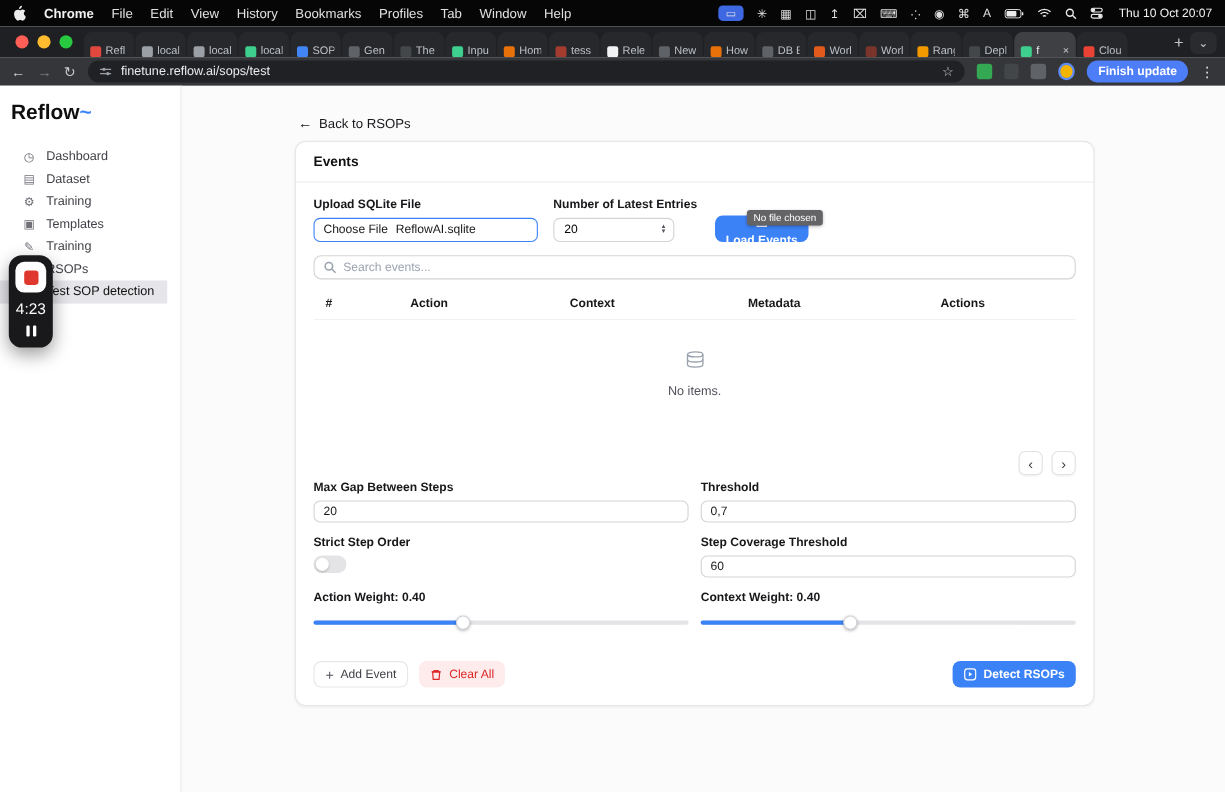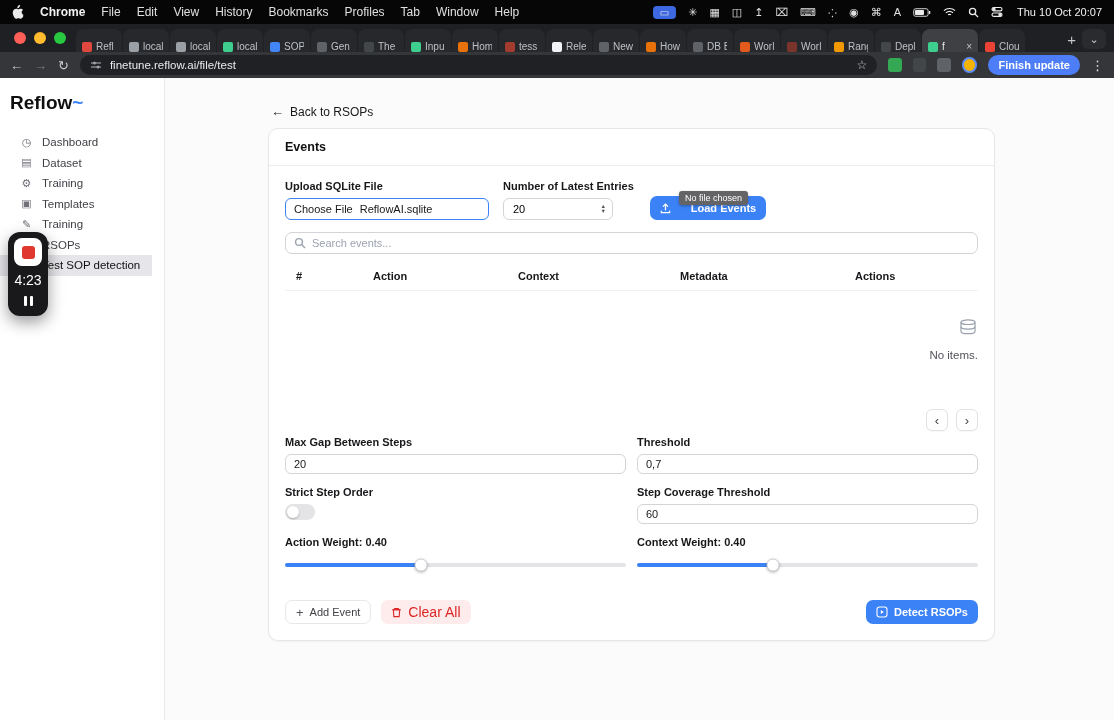"finetune.reflow.ai/file/test" span.url-text { text: finetune.reflow.ai/file/test -> finetune.reflow.ai/sops/test }
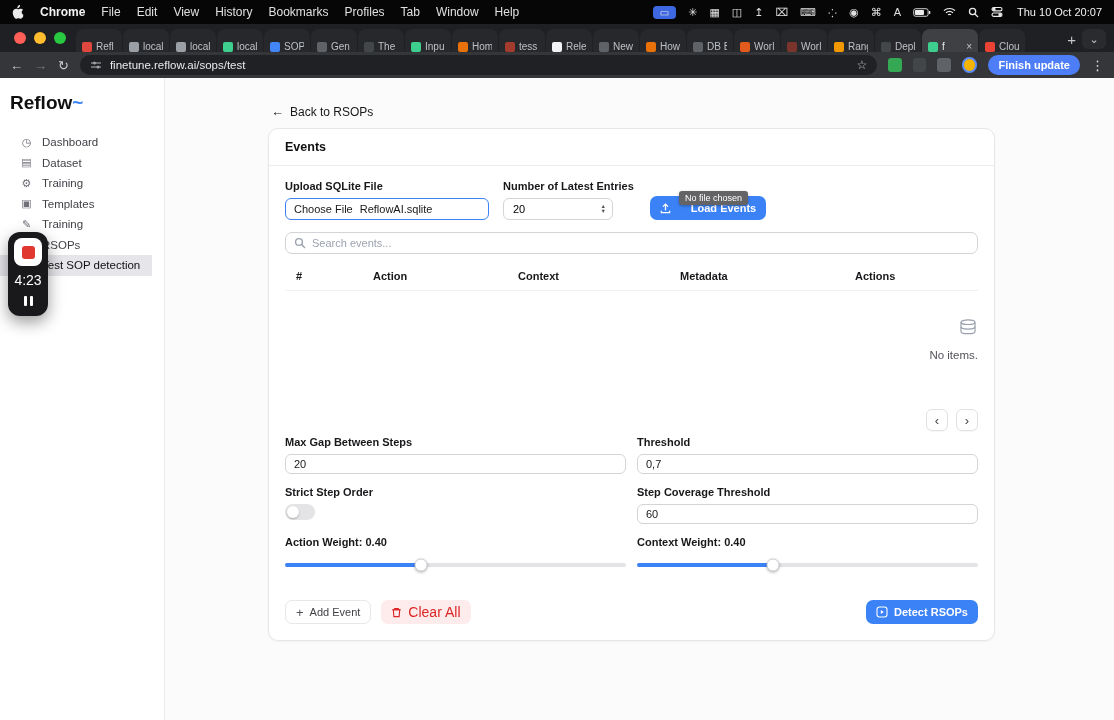"Load Events" .load-btn { flex-direction: none -> column; gap: 20px -> 6px }
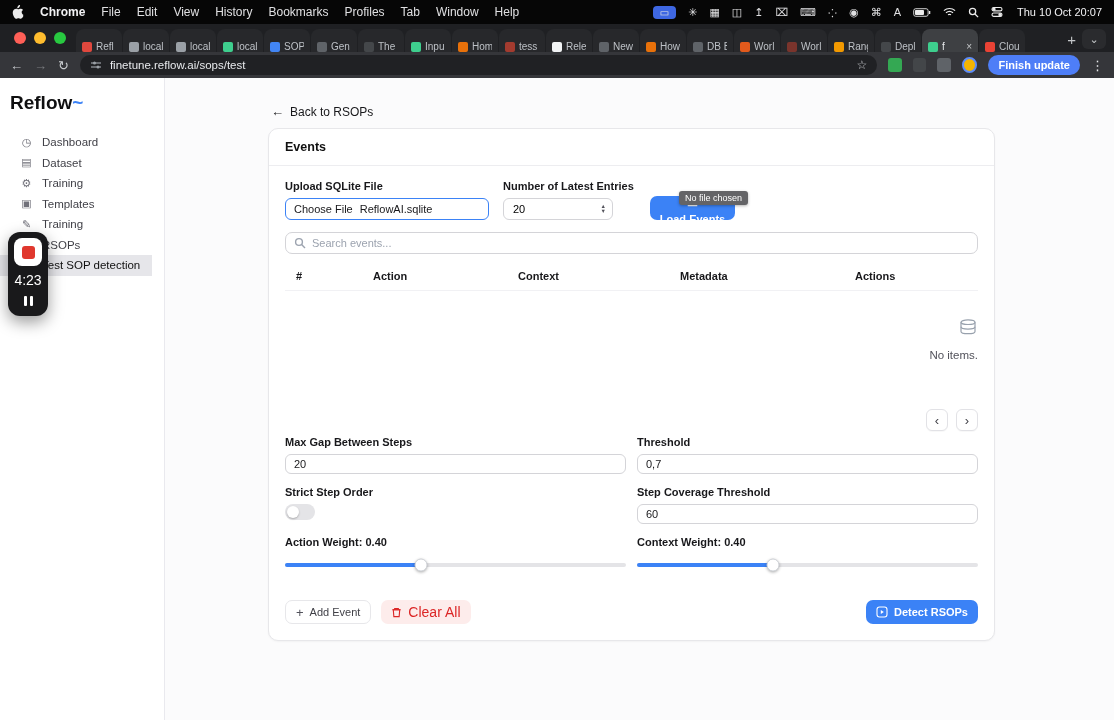"No items." .empty { text-align: right -> center }
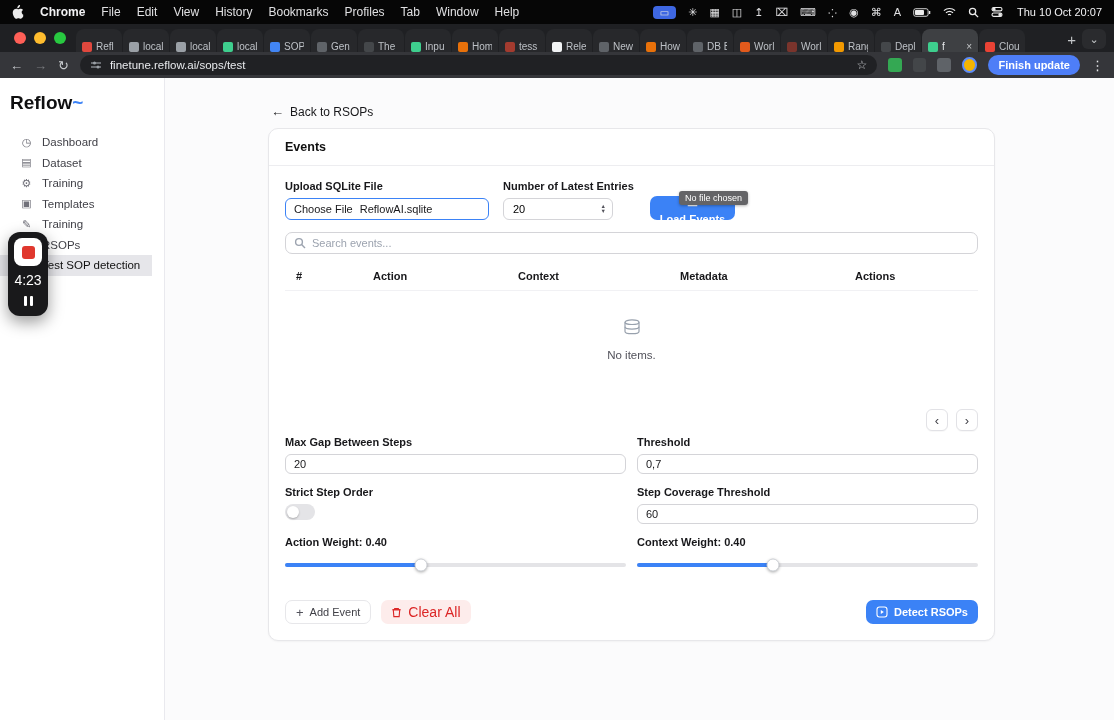"Clear All" .clear-btn { font-size: 14px -> 11px }
